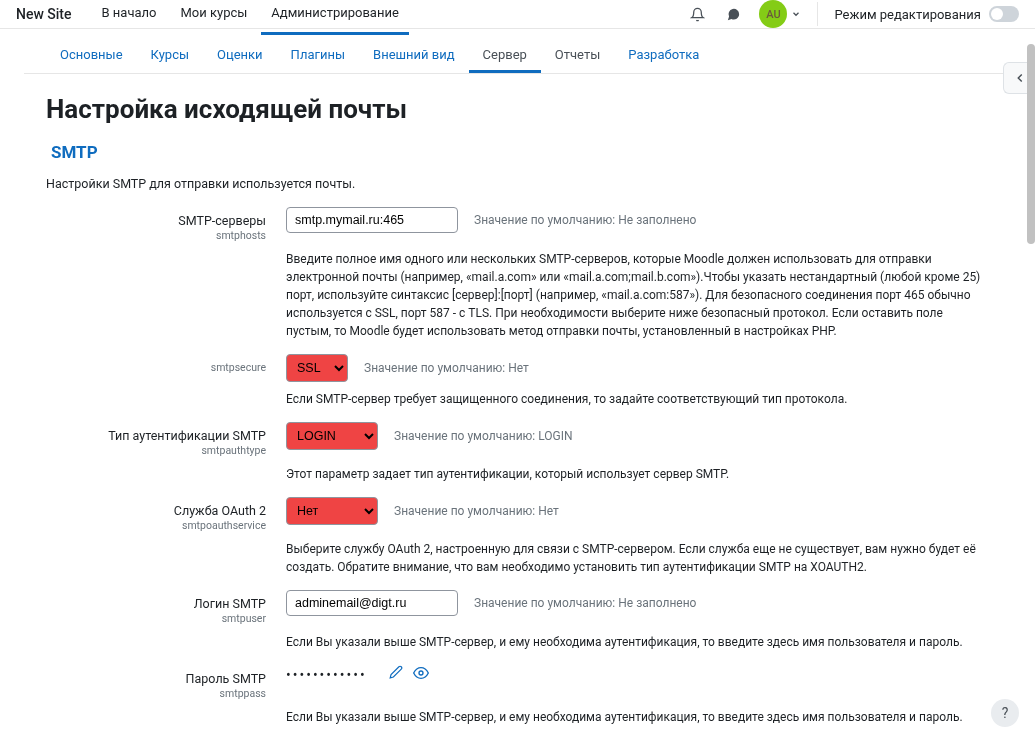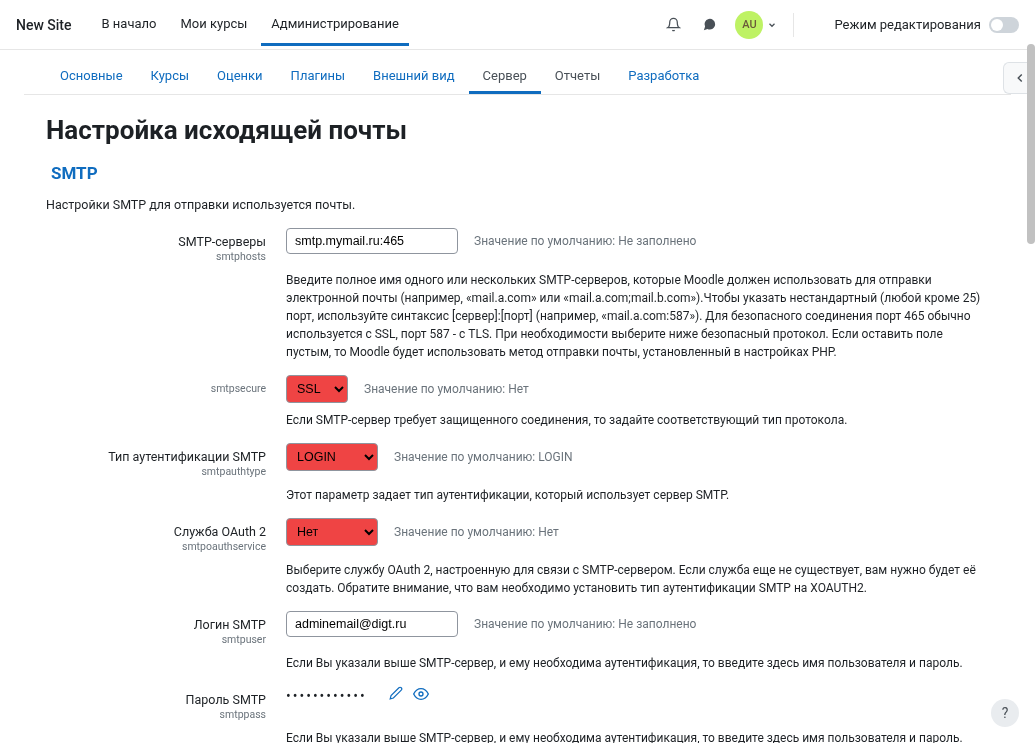"New Site" .topbar { height: 50px -> 29px }
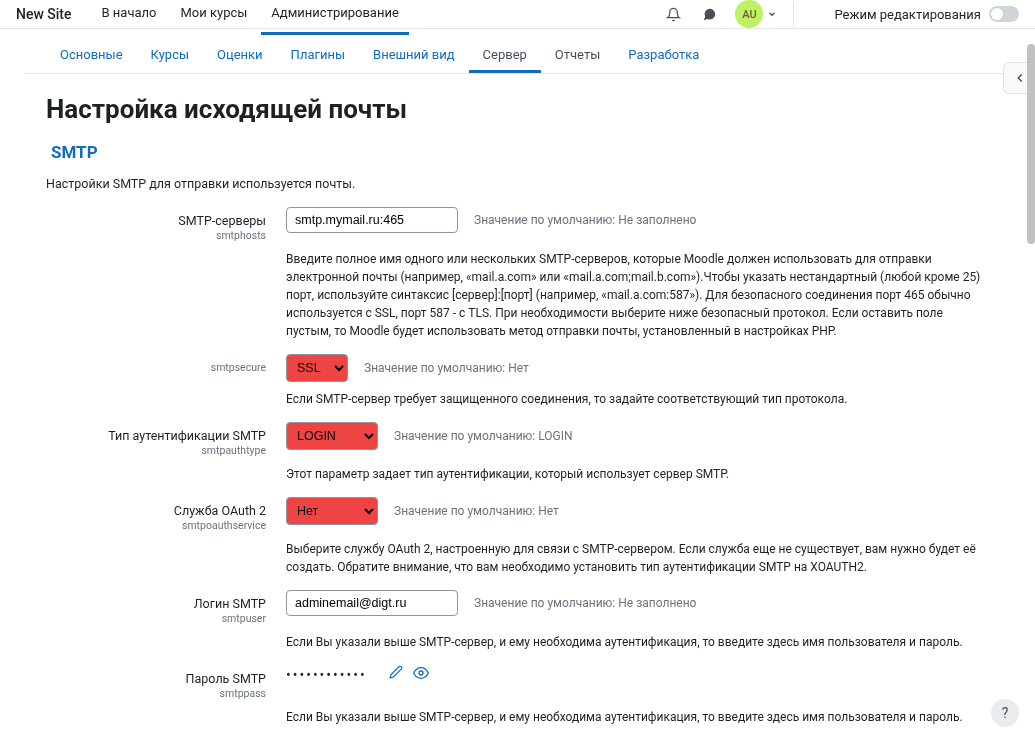"AU" .avatar { background: #bef264 -> #84cc16 }
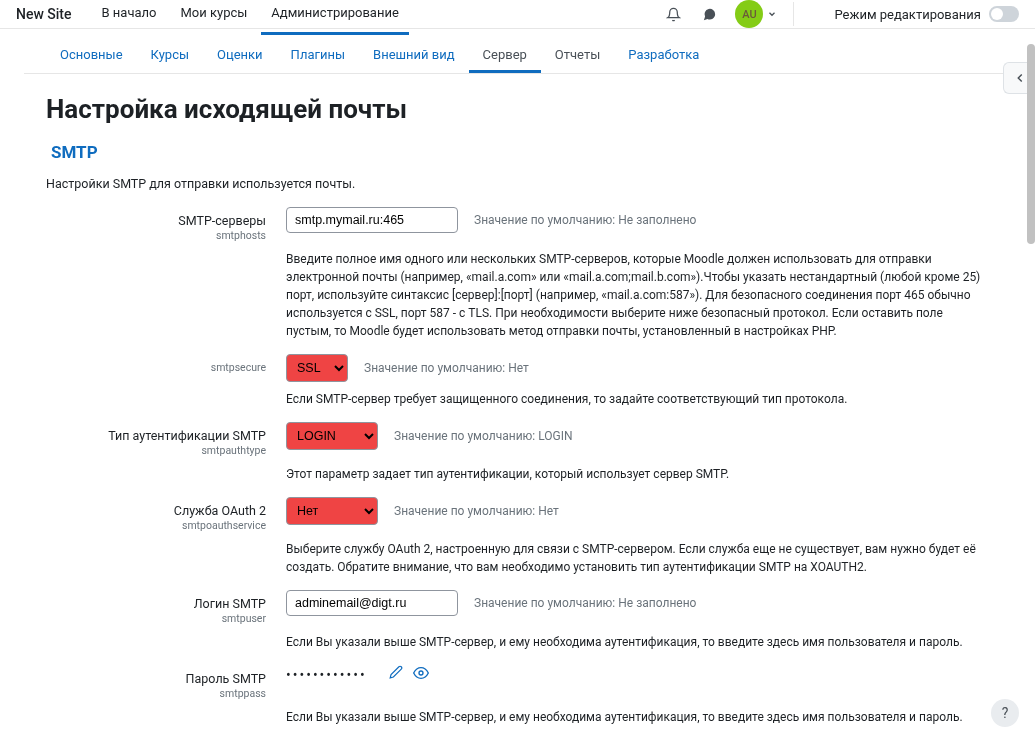"Режим редактирования" .edit-mode { margin-left: 24px -> none }
